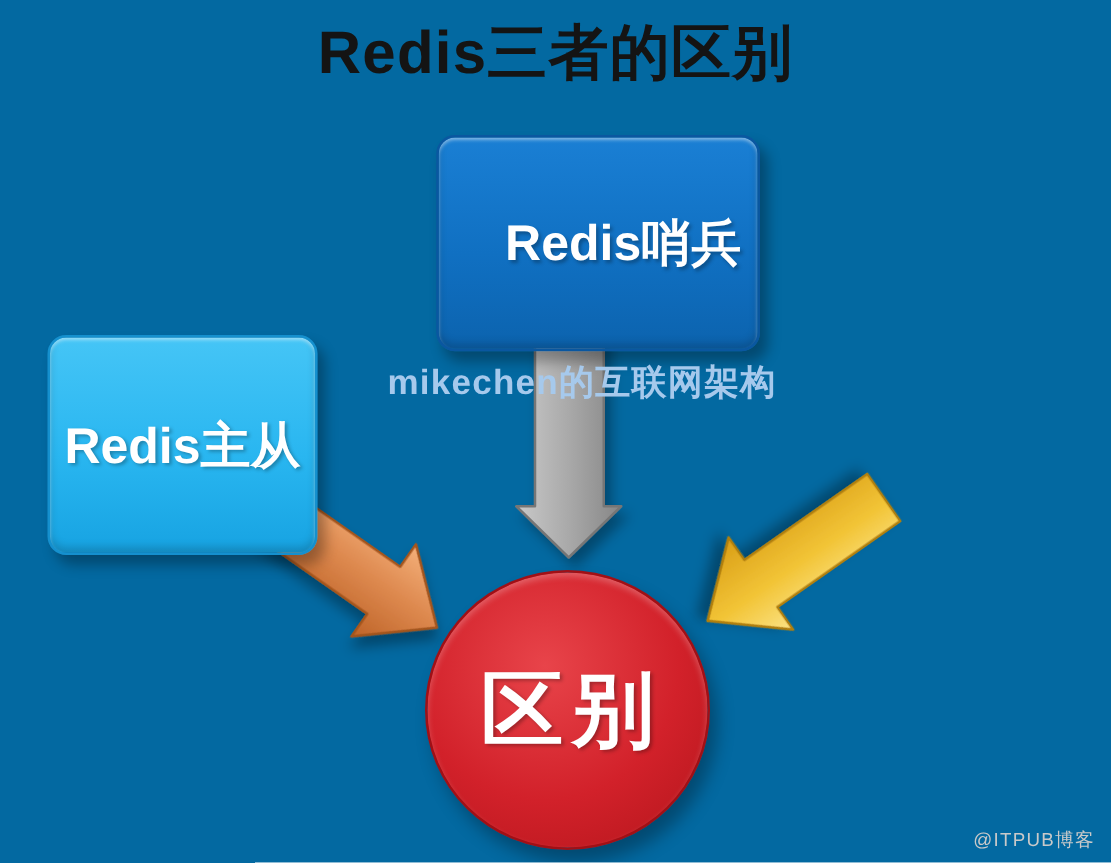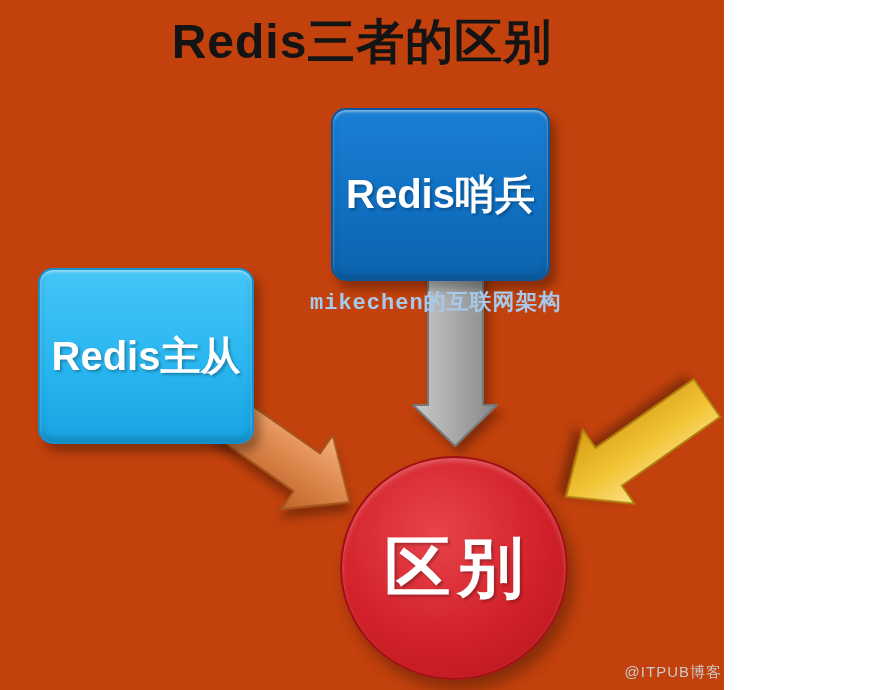"Redis三者的区别" .stage { background: #c2410c -> #0369a1; width: 724px -> 889px }
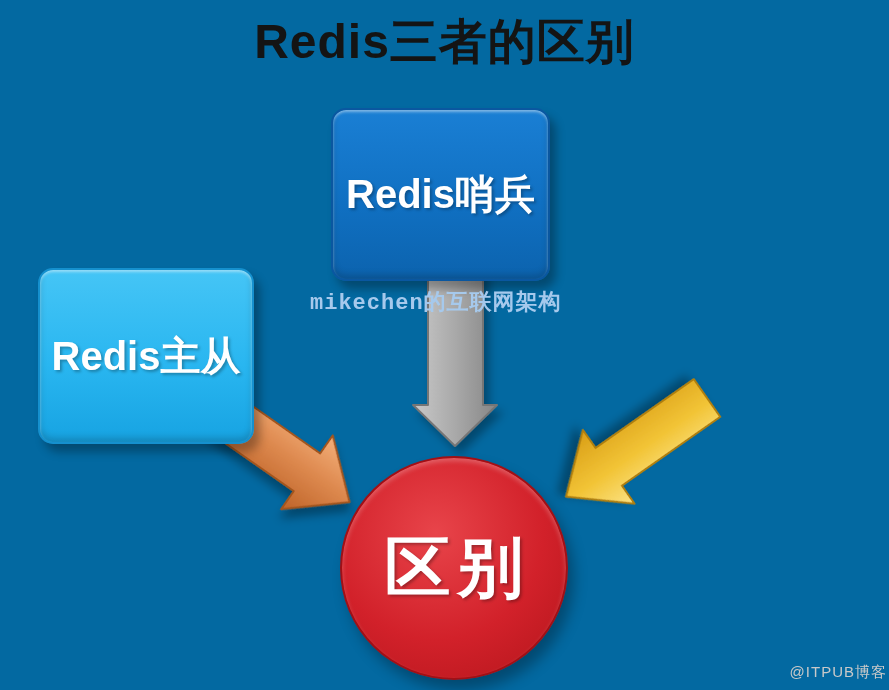"Redis哨兵" .box-sentinel { left: 331px -> 349px; padding-left: none -> 40px }
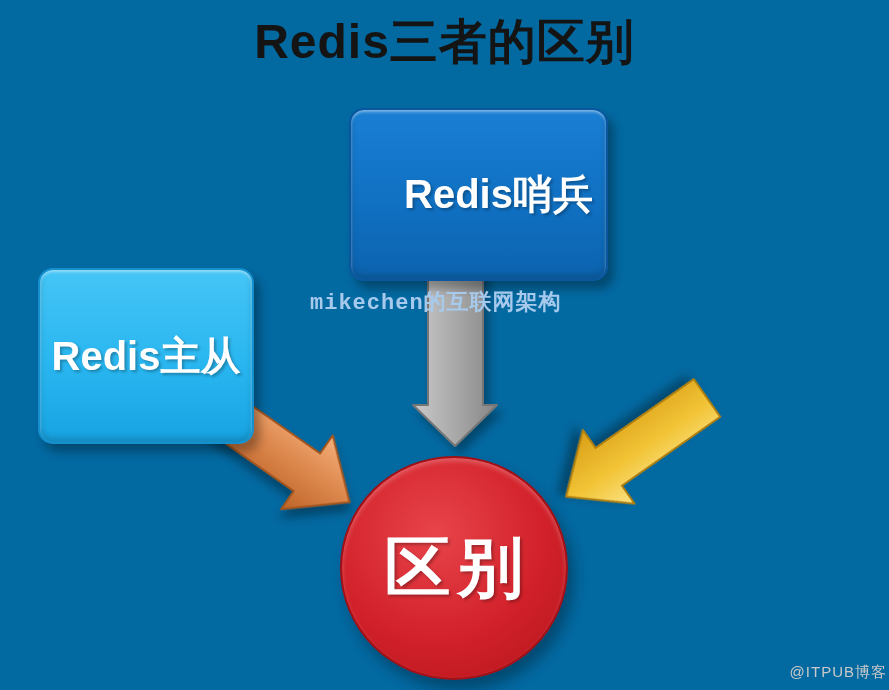"mikechen的互联网架构" .watermark-center { font-family: Liberation Mono, monospace -> none; font-size: 22px -> 28px }
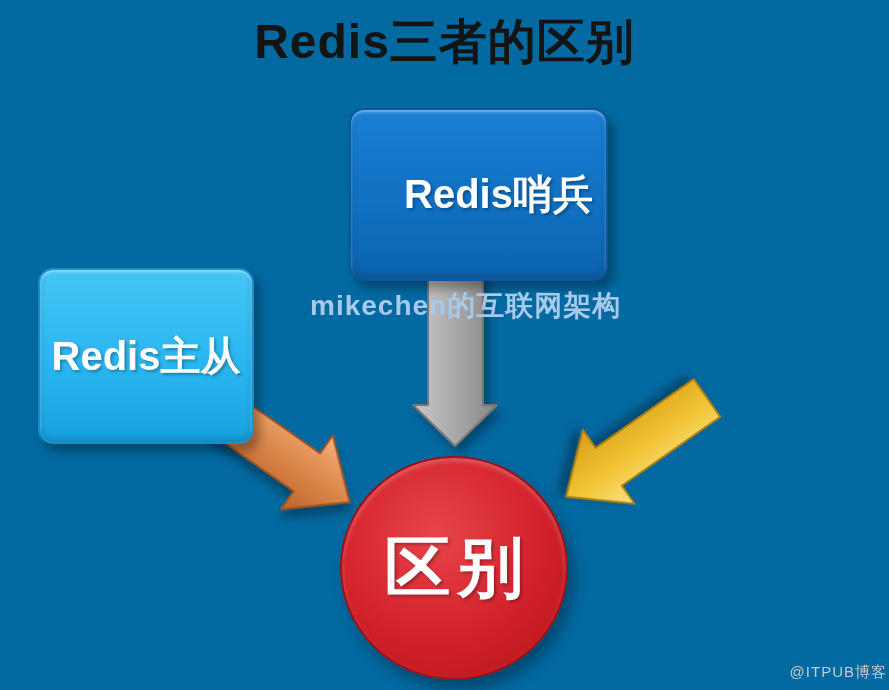"@ITPUB博客" .watermark-corner { right: 2px -> 13px }
